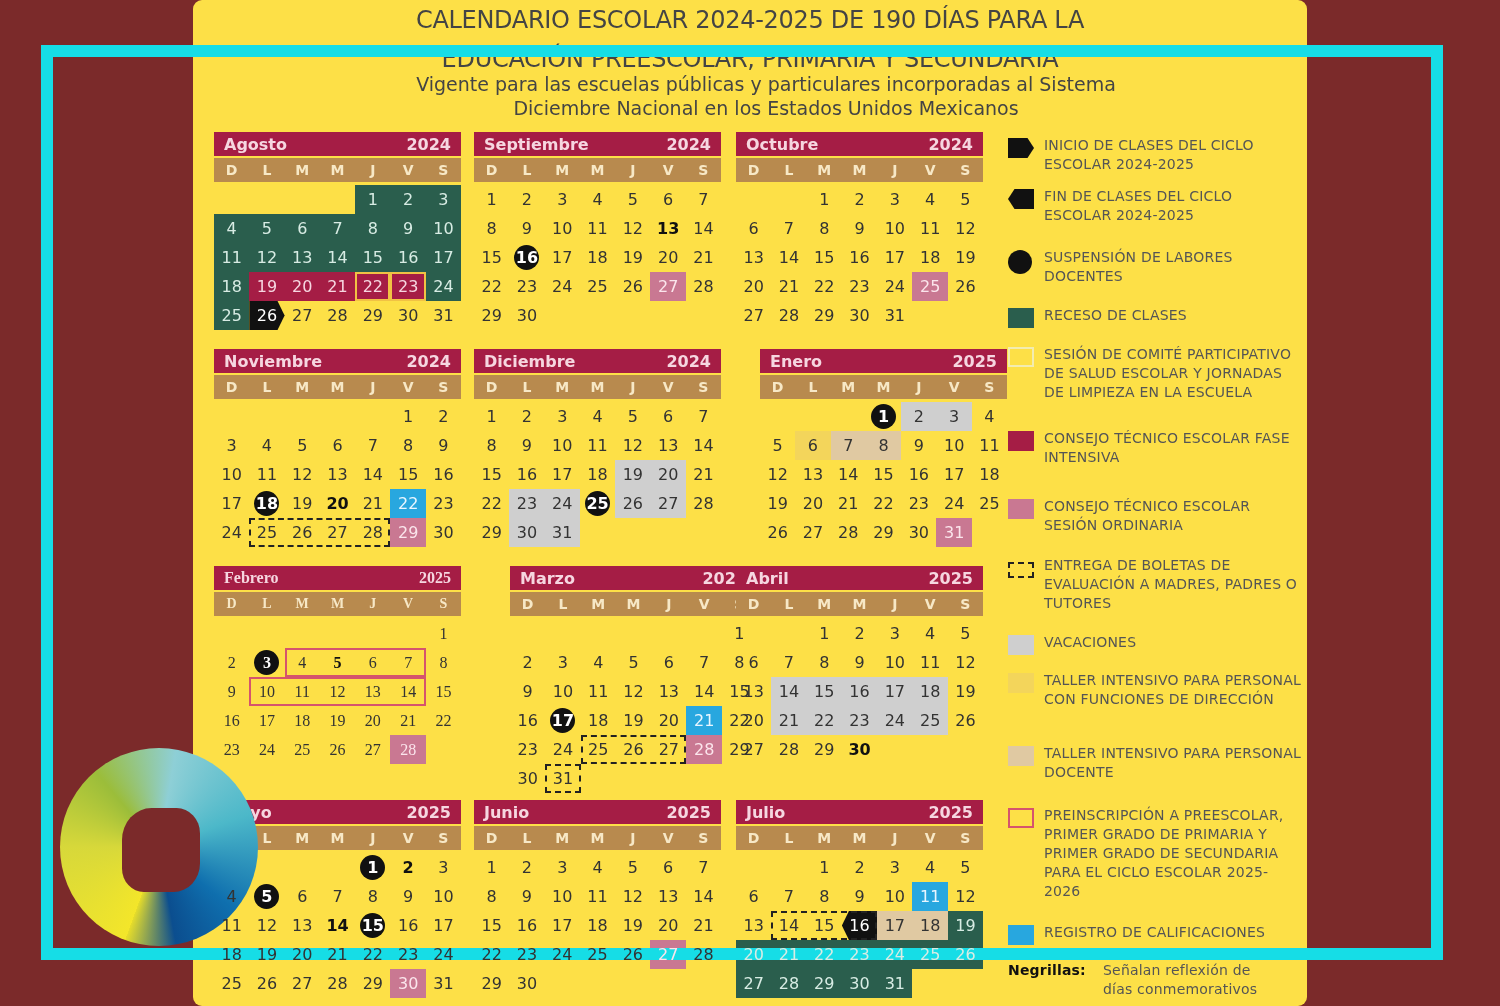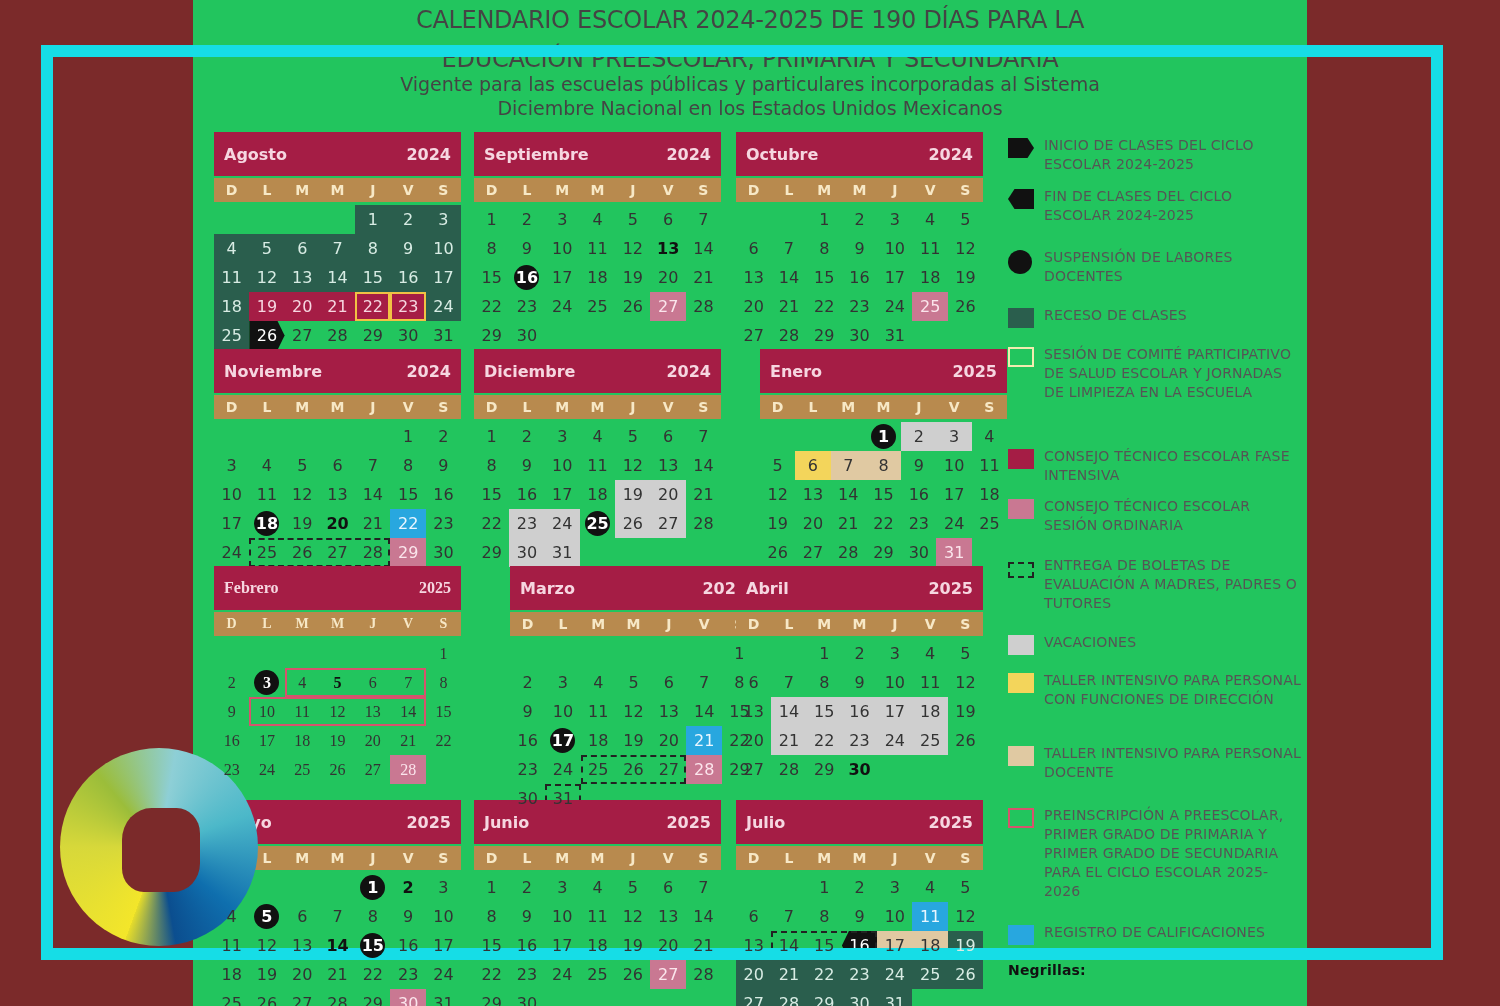"CALENDARIO ESCOLAR 2024-2025 DE 190" .paper { background: #22c55e -> #fde047; border-radius: none -> 9px }
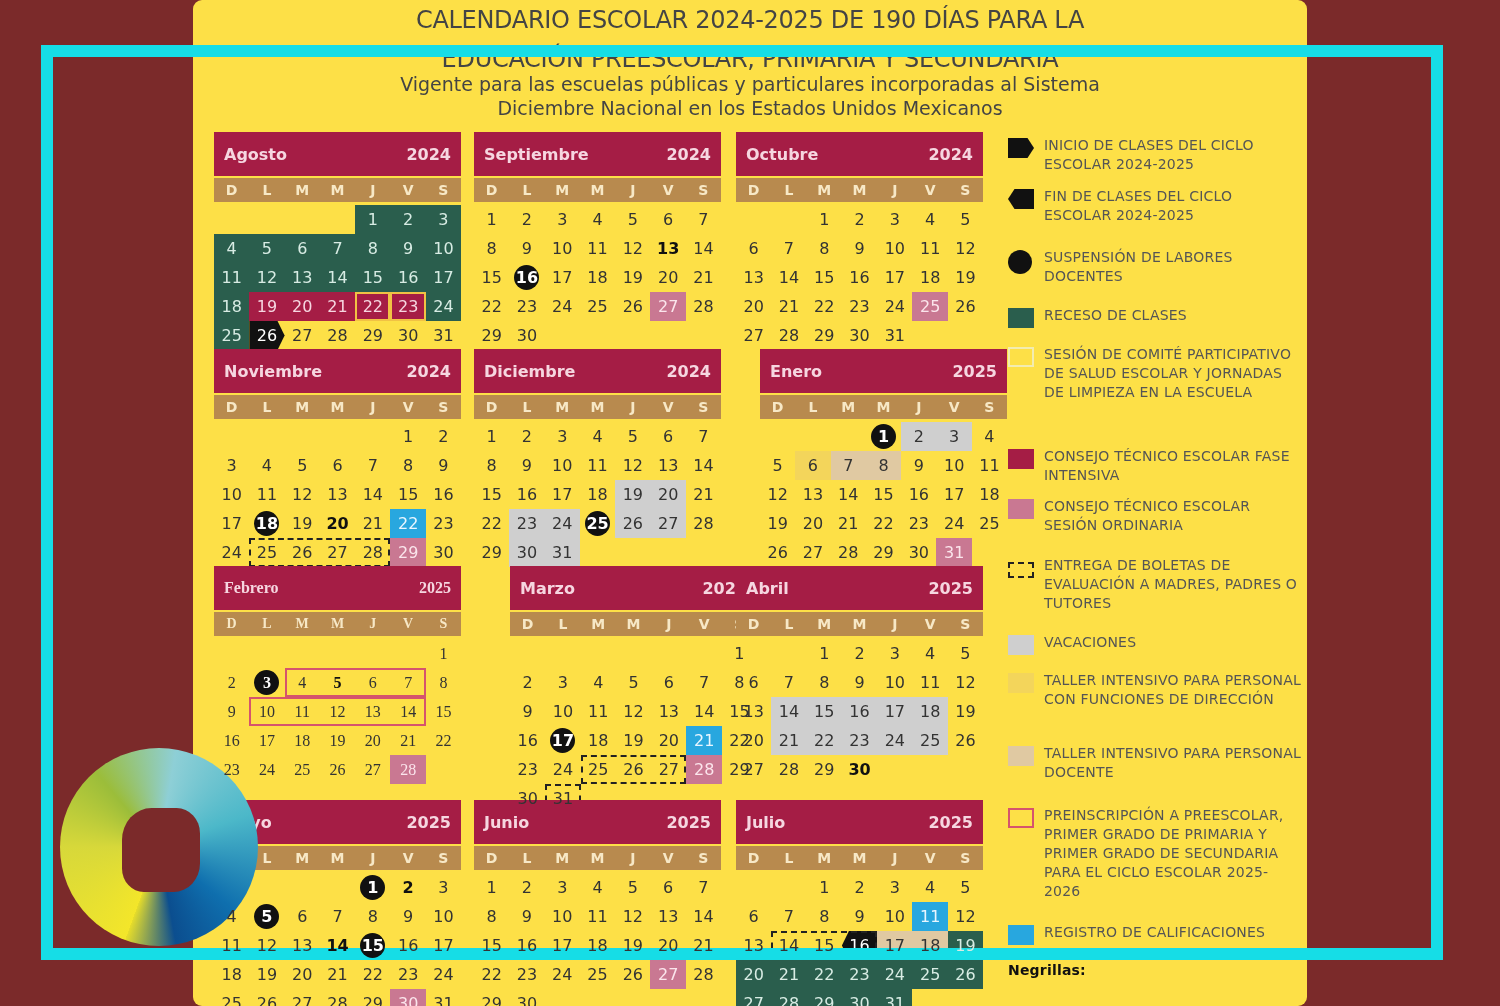"Vigente para las escuelas públicas" .sub { padding-left: none -> 16px }
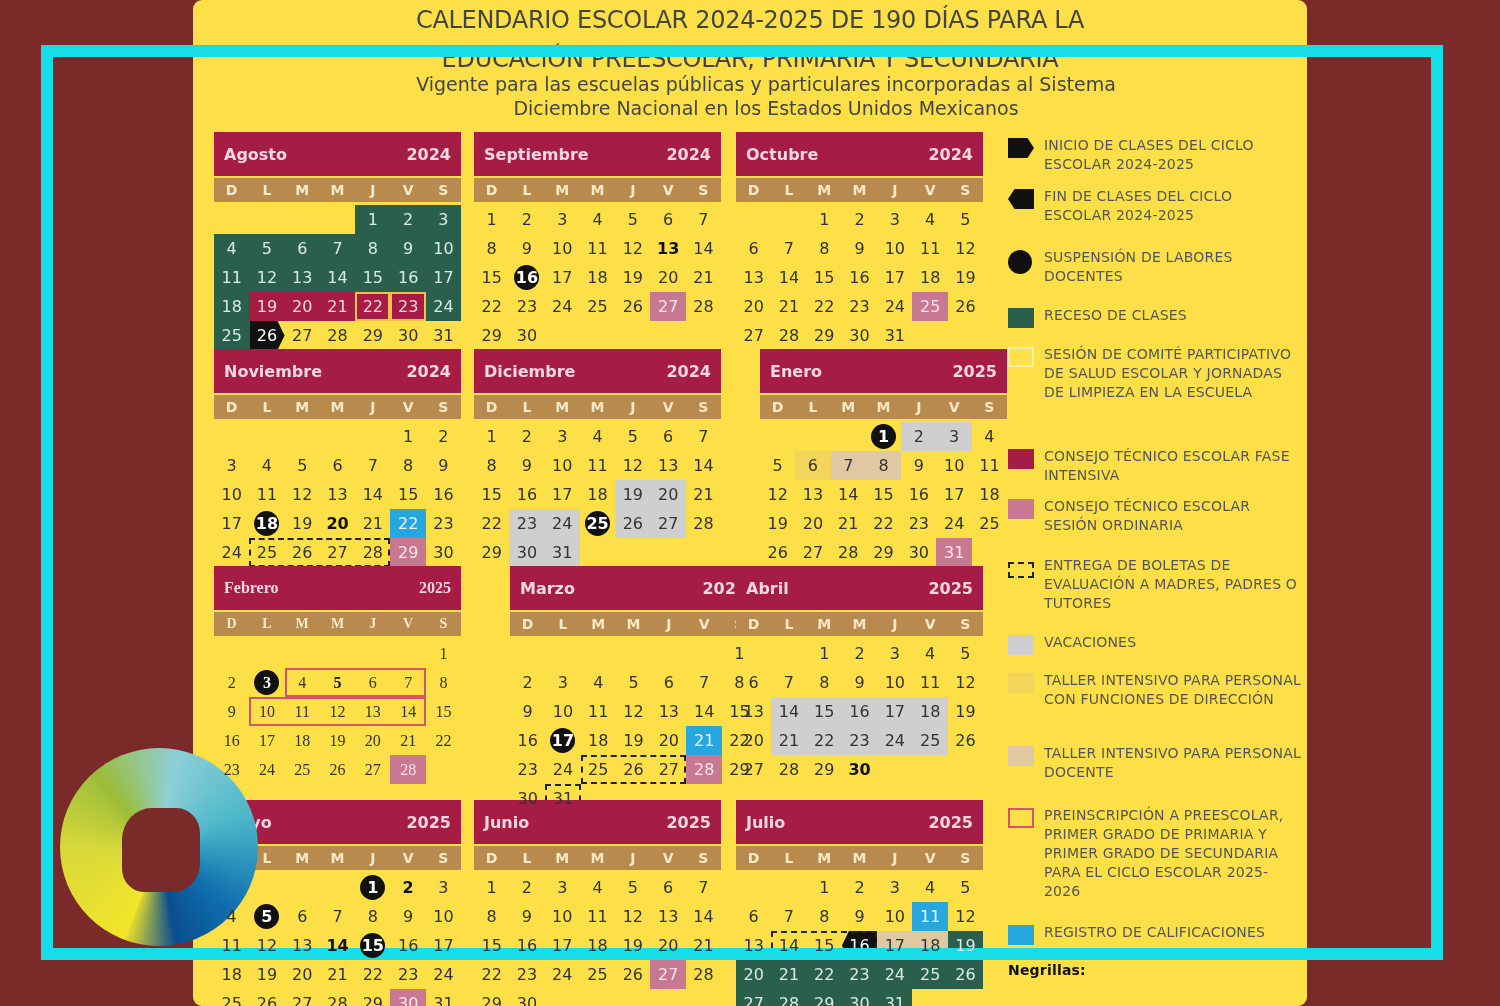"Agosto" .mhead { height: 44px -> 24px }
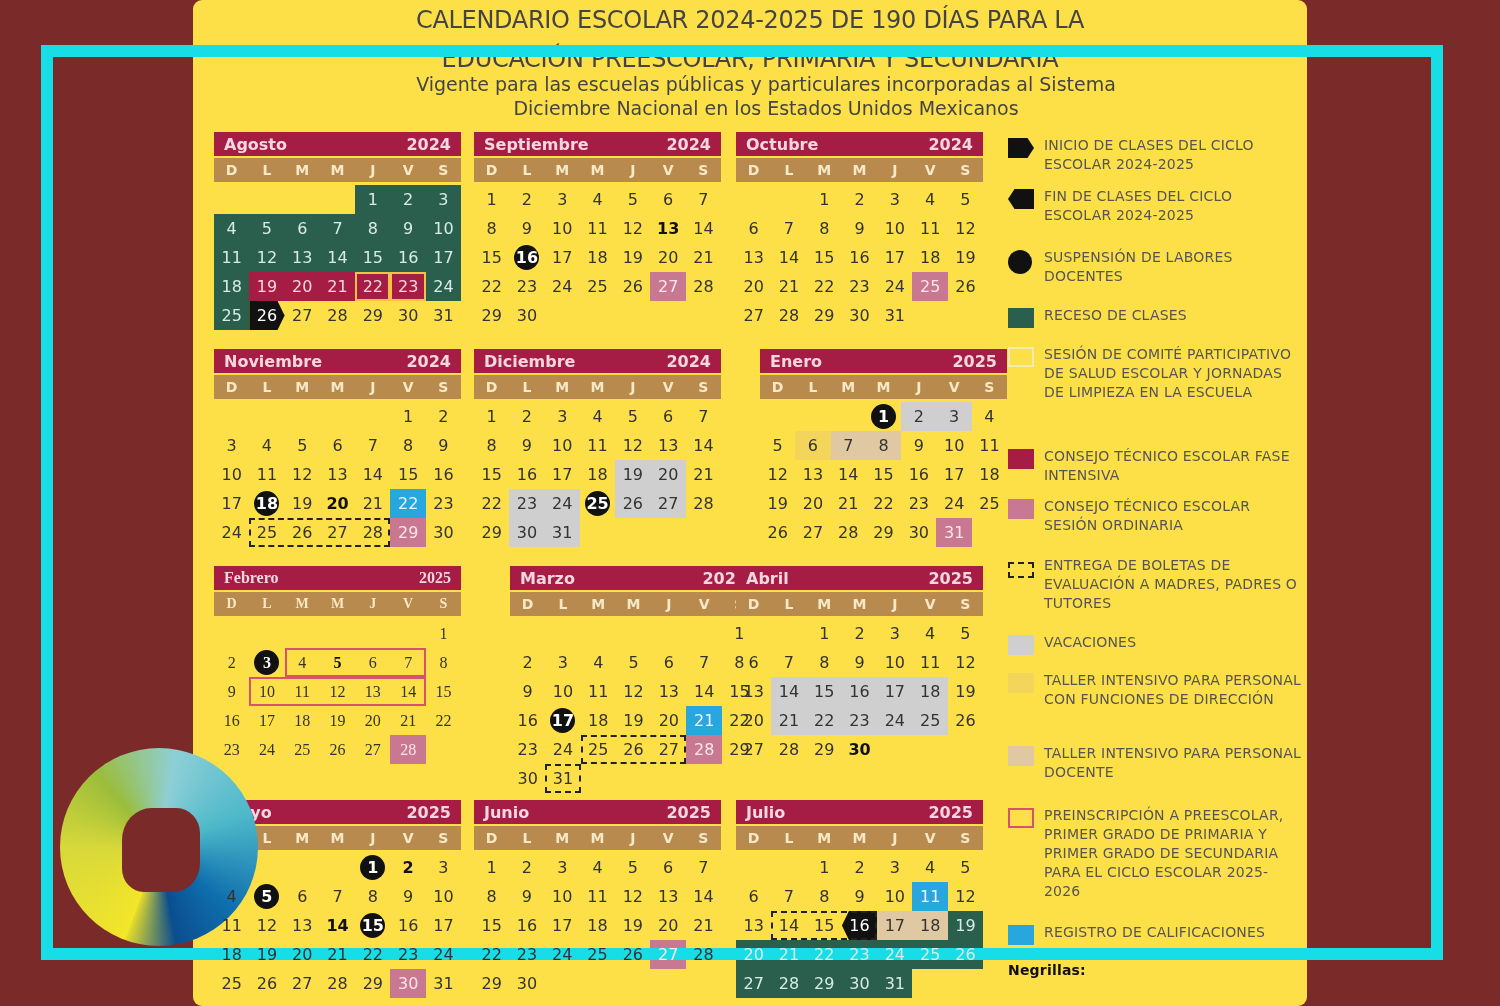"CONSEJO TÉCNICO ESCOLAR FASE INTENSIVA" div.li { top: 319px -> 301px }
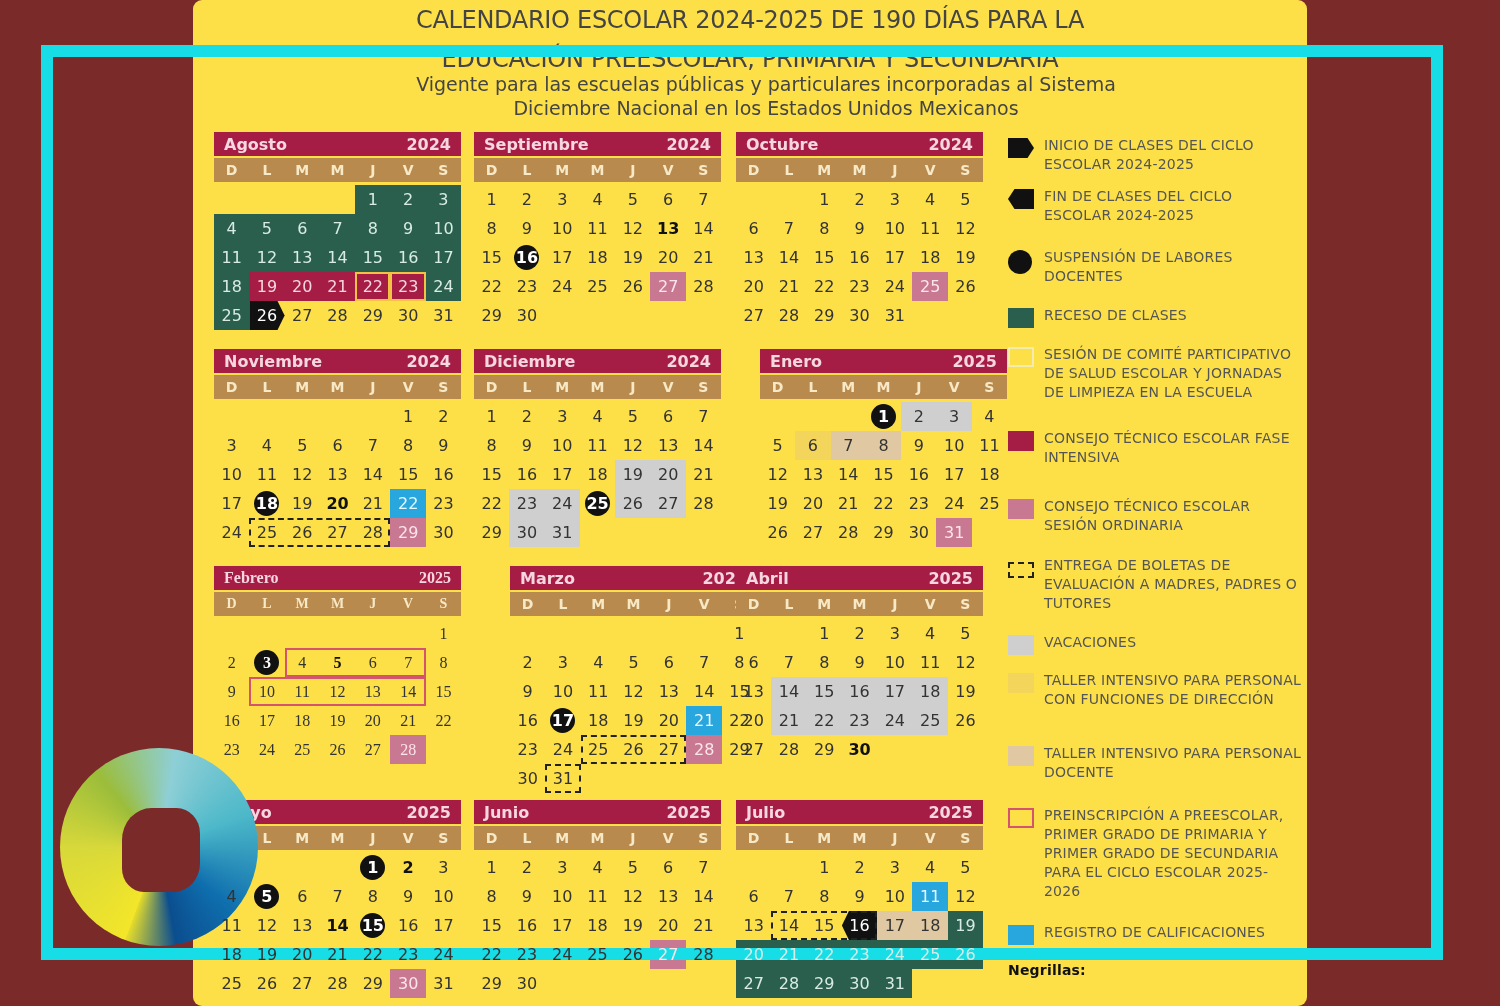"Señalan reflexión de días conmemorativos" div.lt { html: none -> <div>Señalan reflexión de días conmemorativos</div> }
